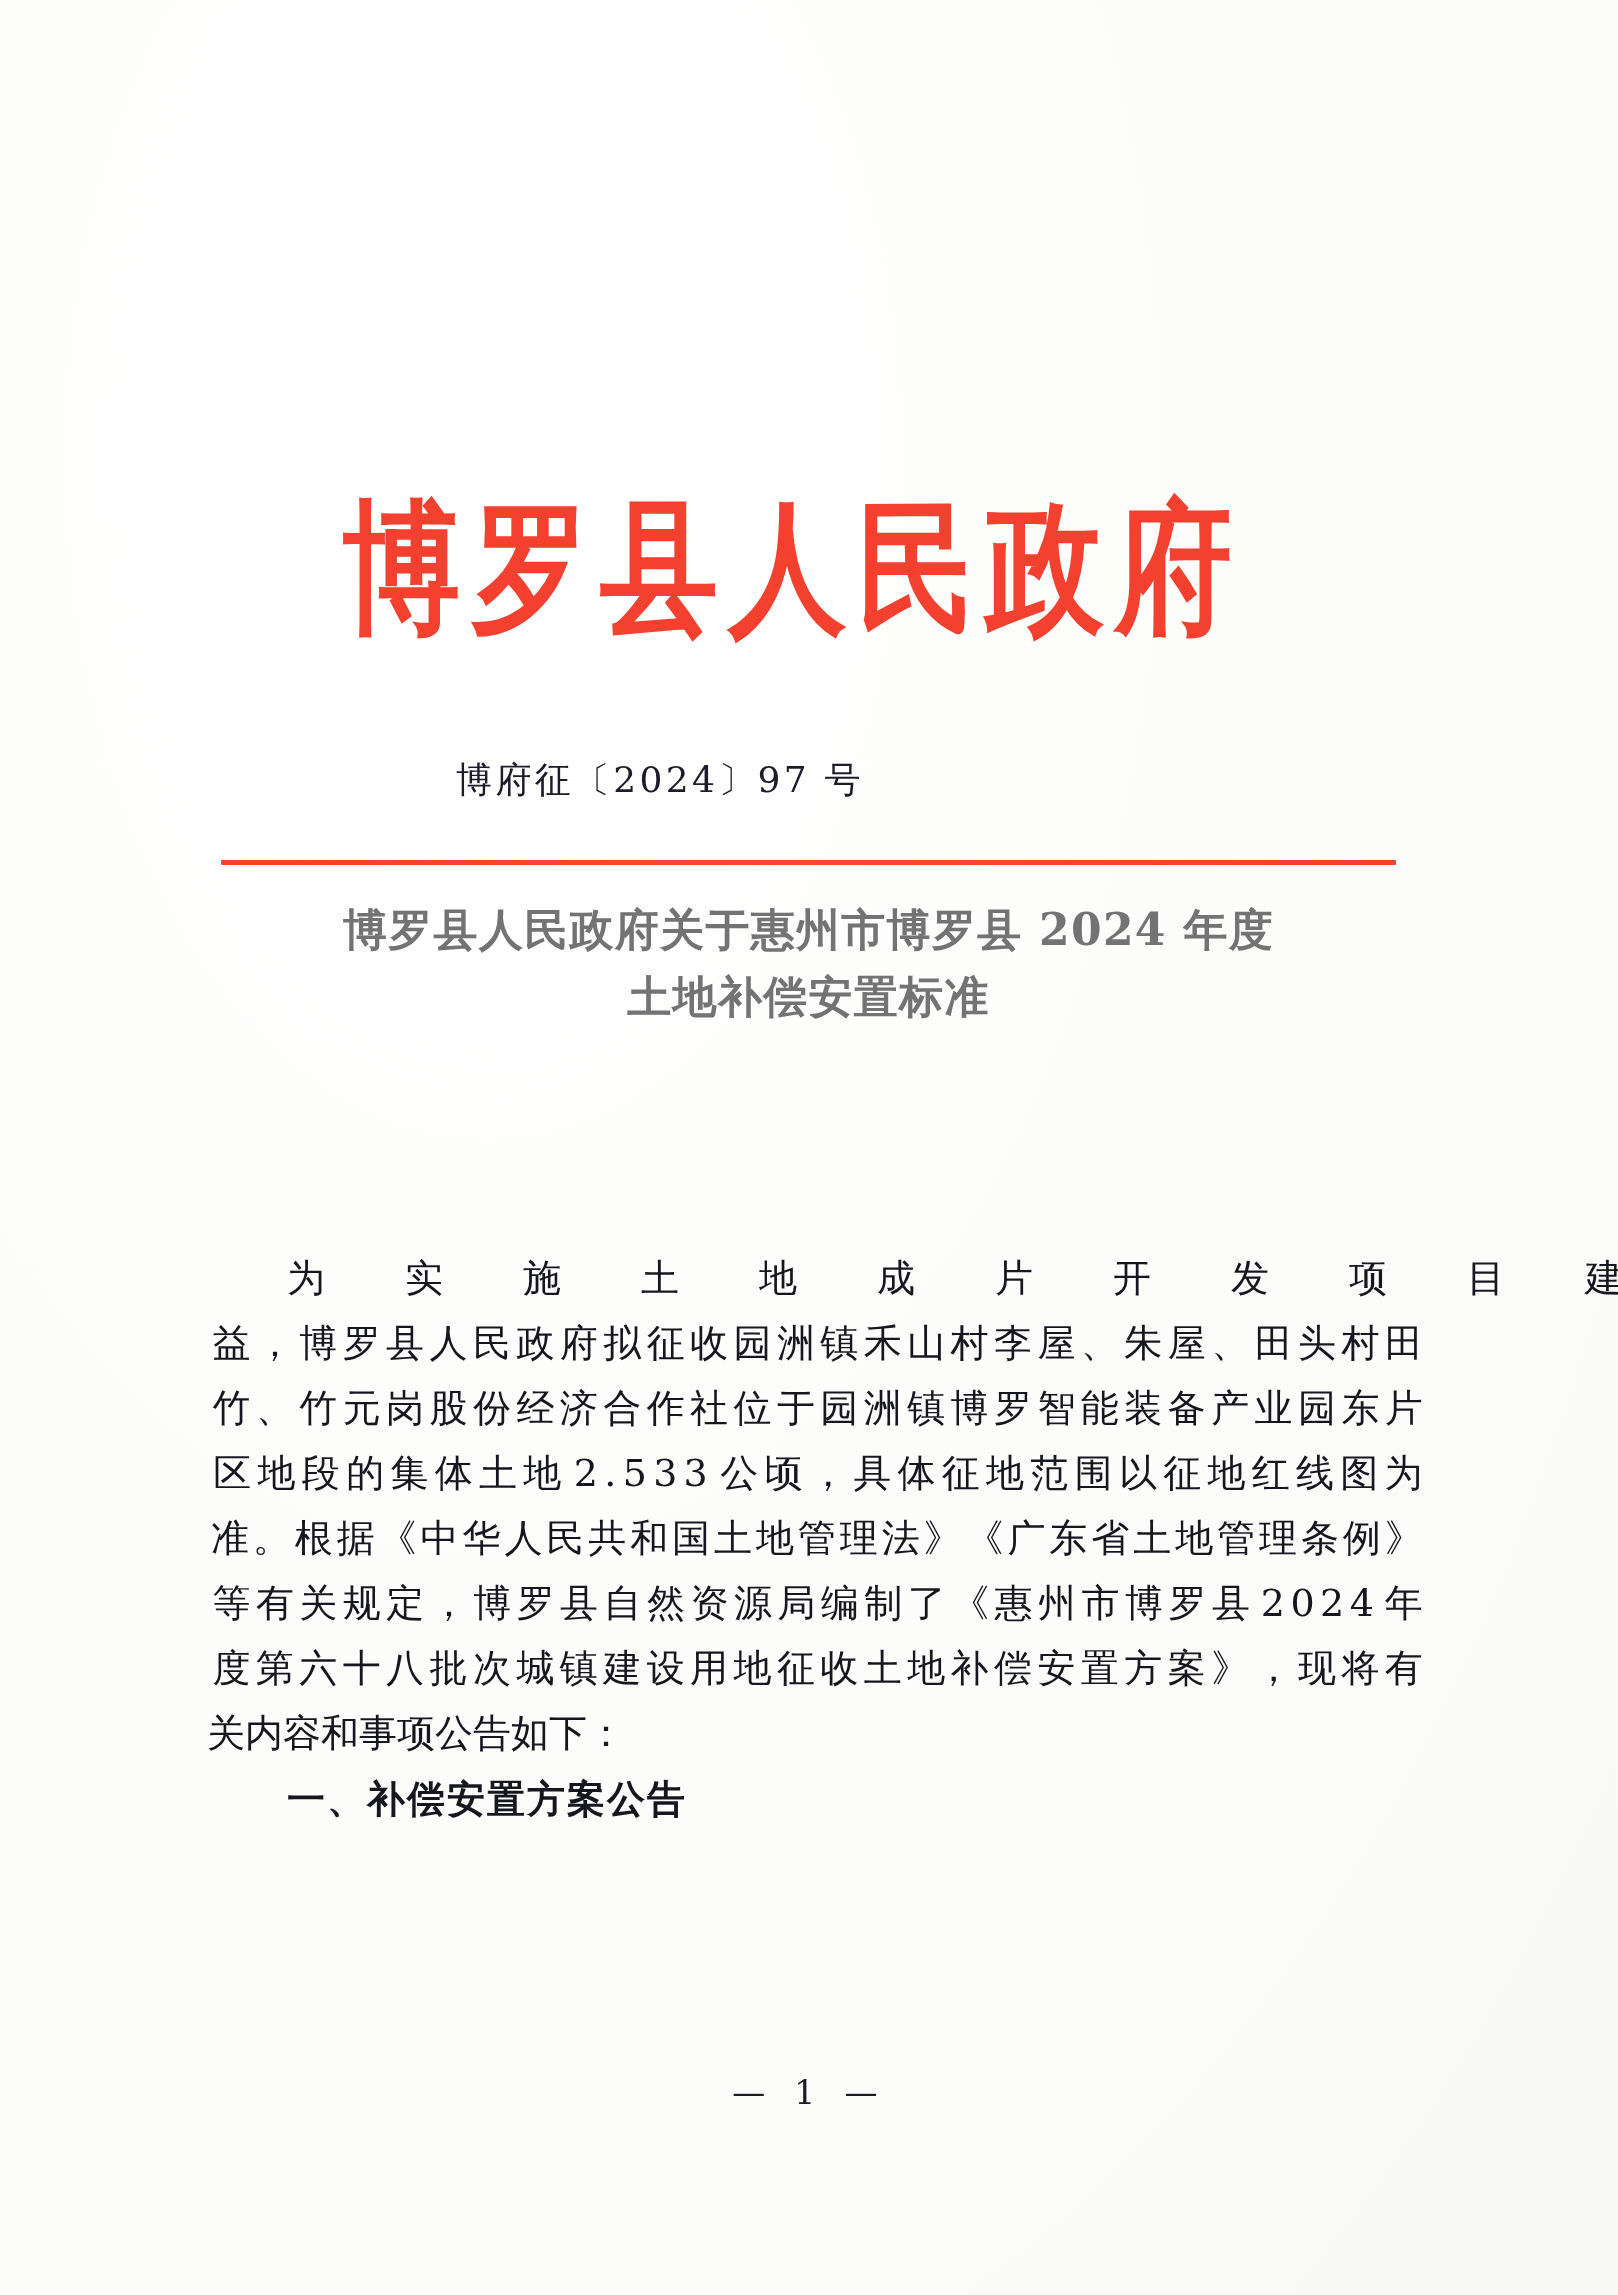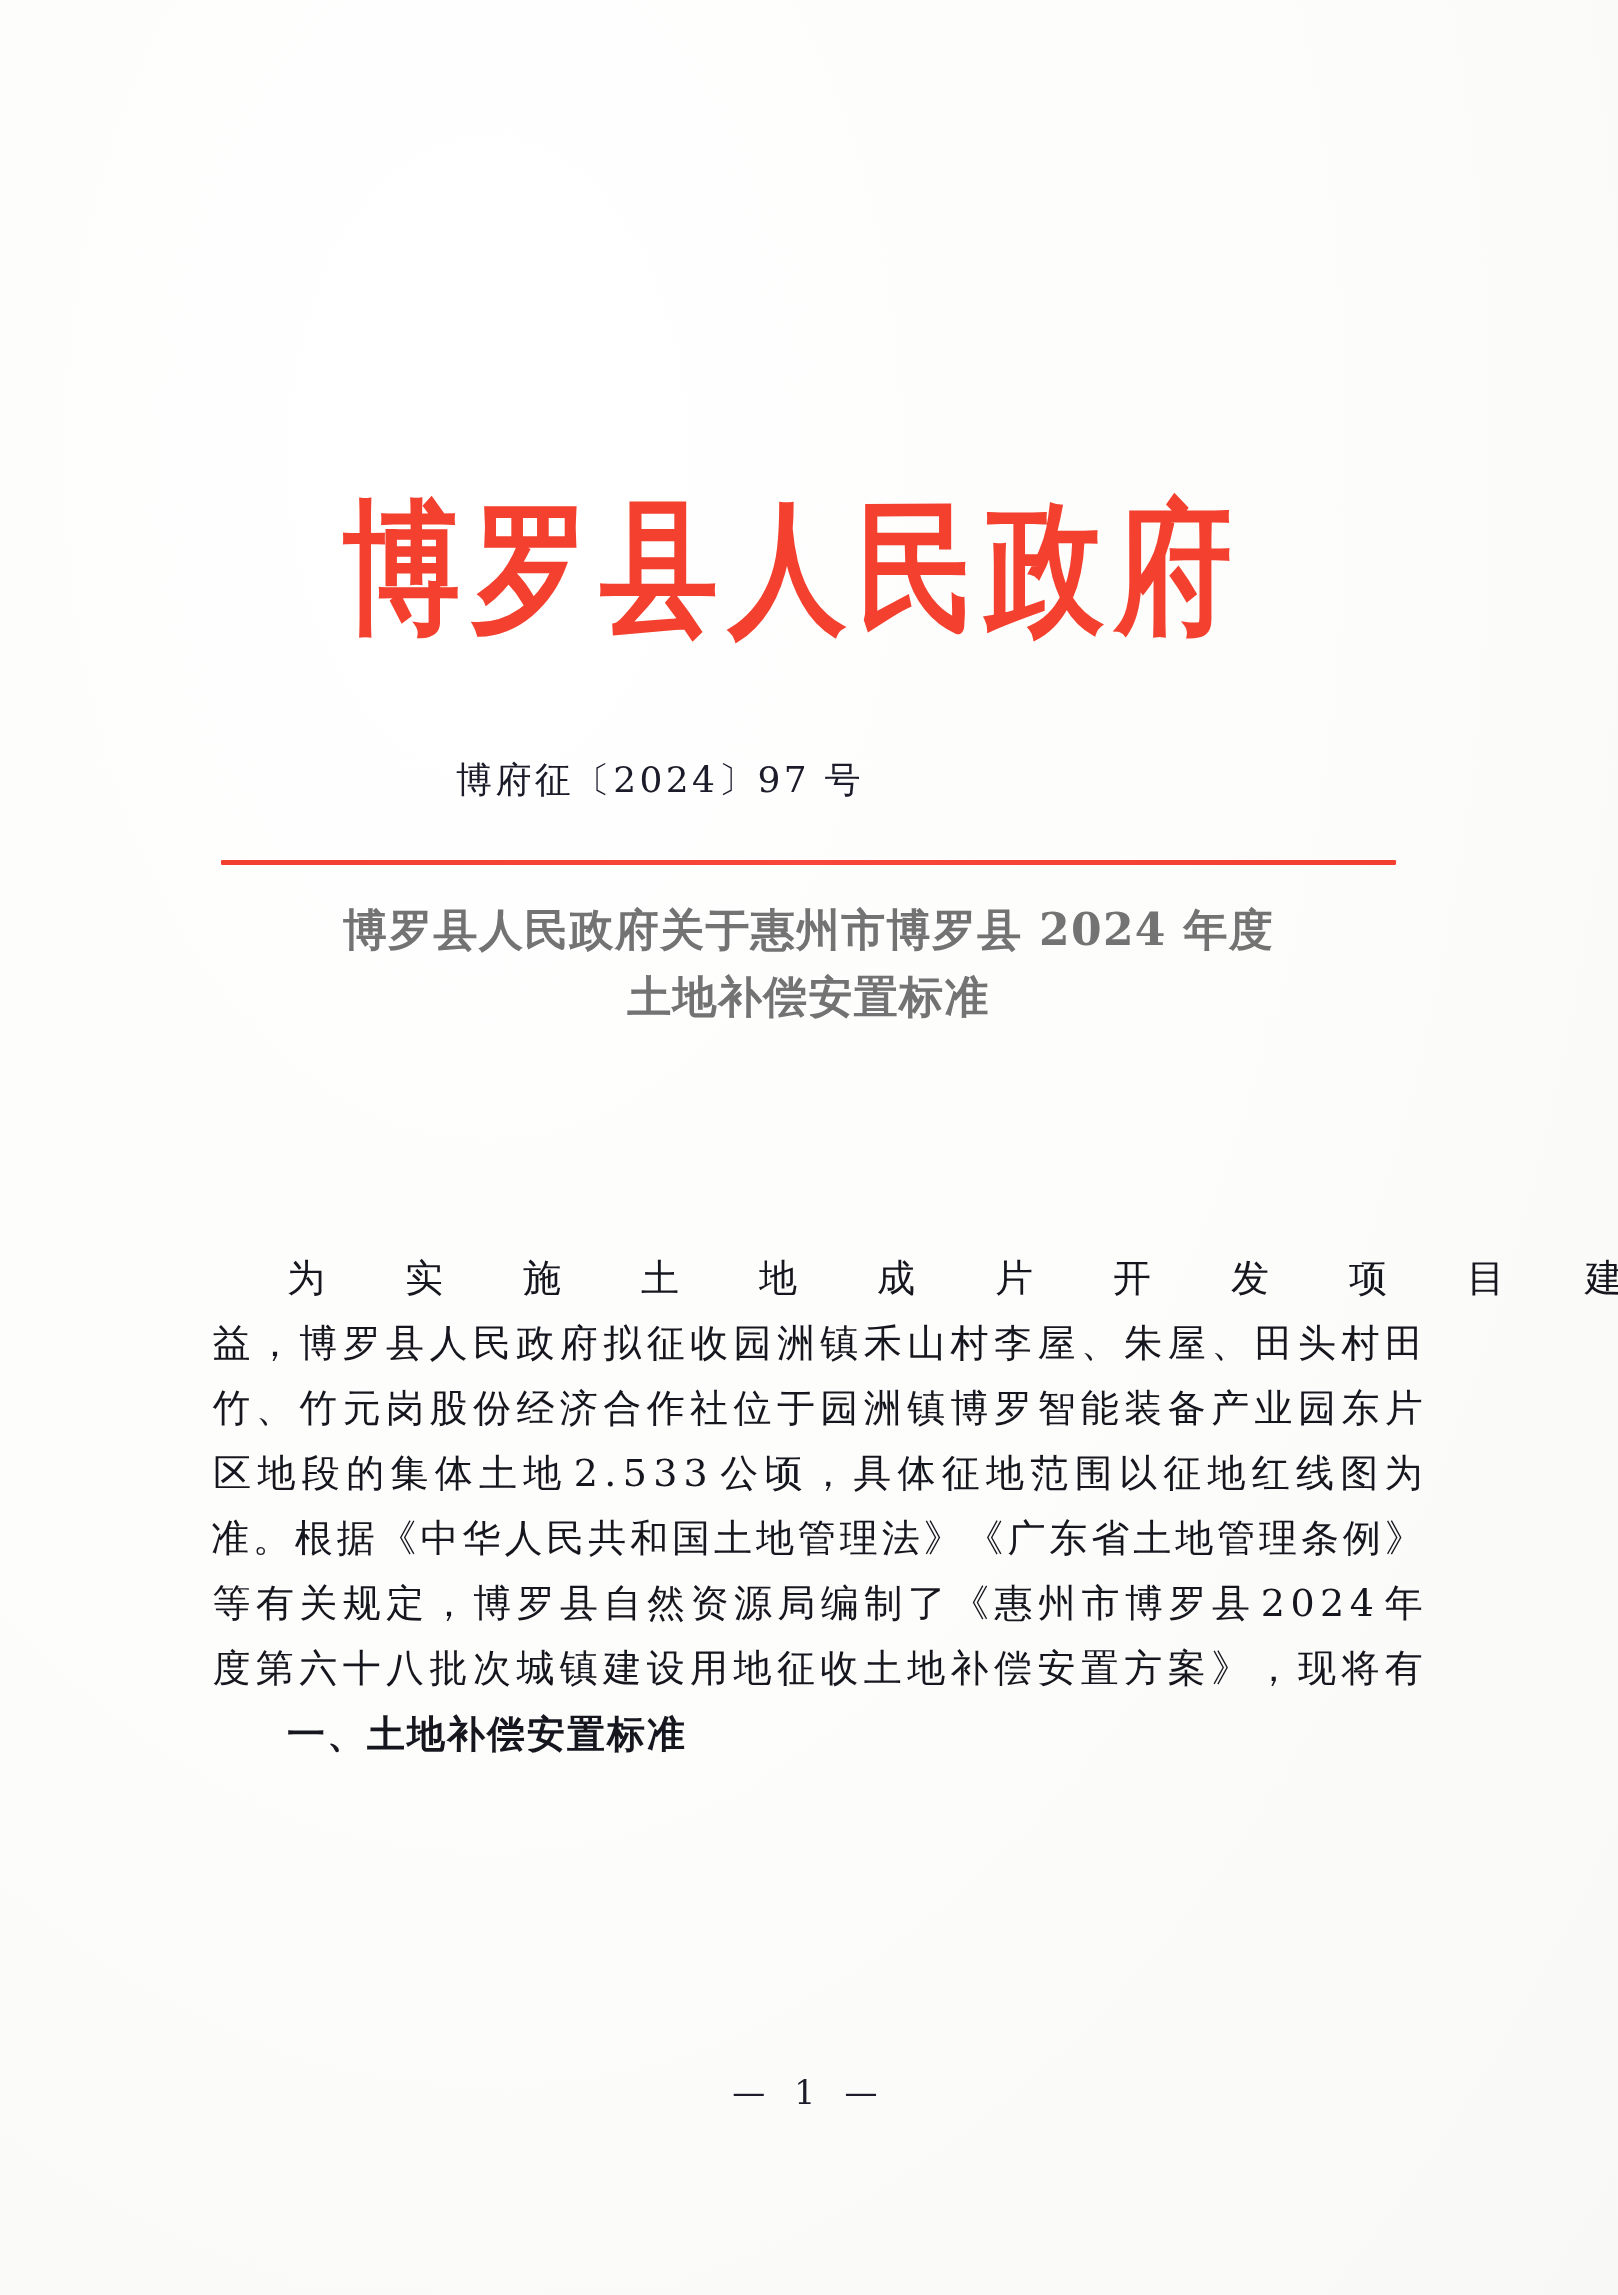"关内容和事项公告如下：" div.bline { html: none -> <div>关内容和事项公告如下：</div> }
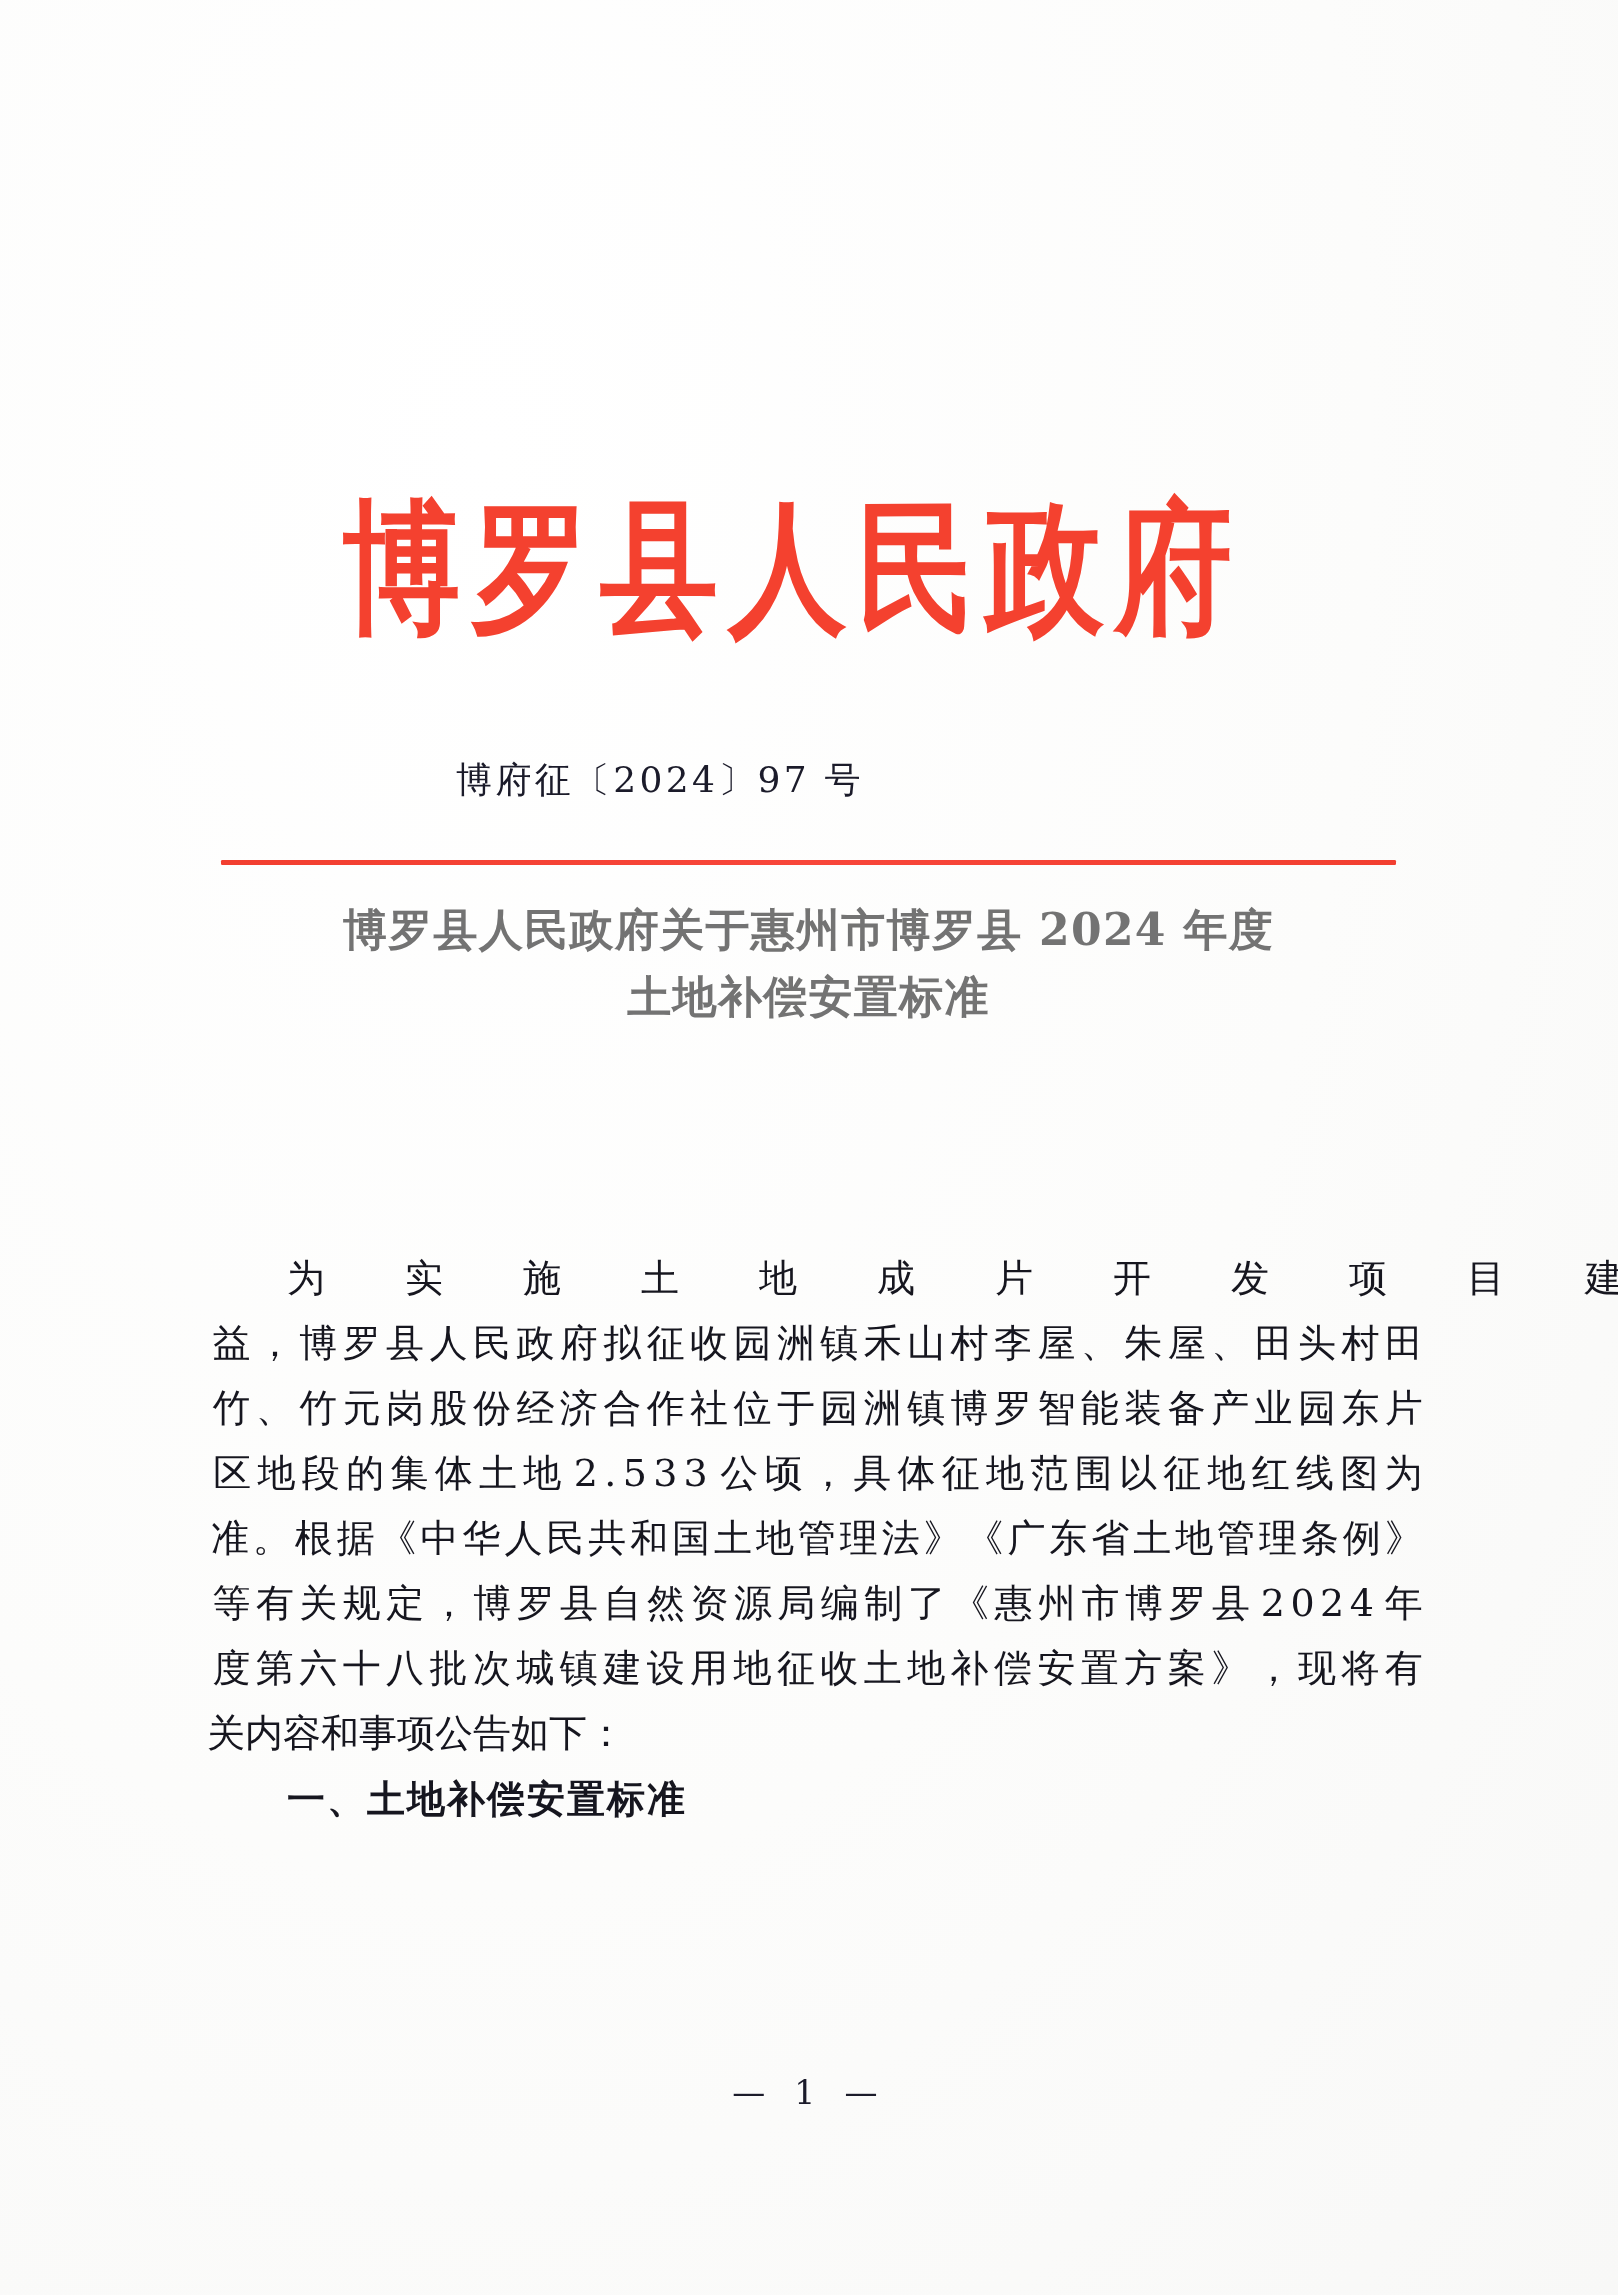"一、土地补偿安置标准" div.bline { text: 土地补偿安置标准 -> 补偿安置方案公告 }
